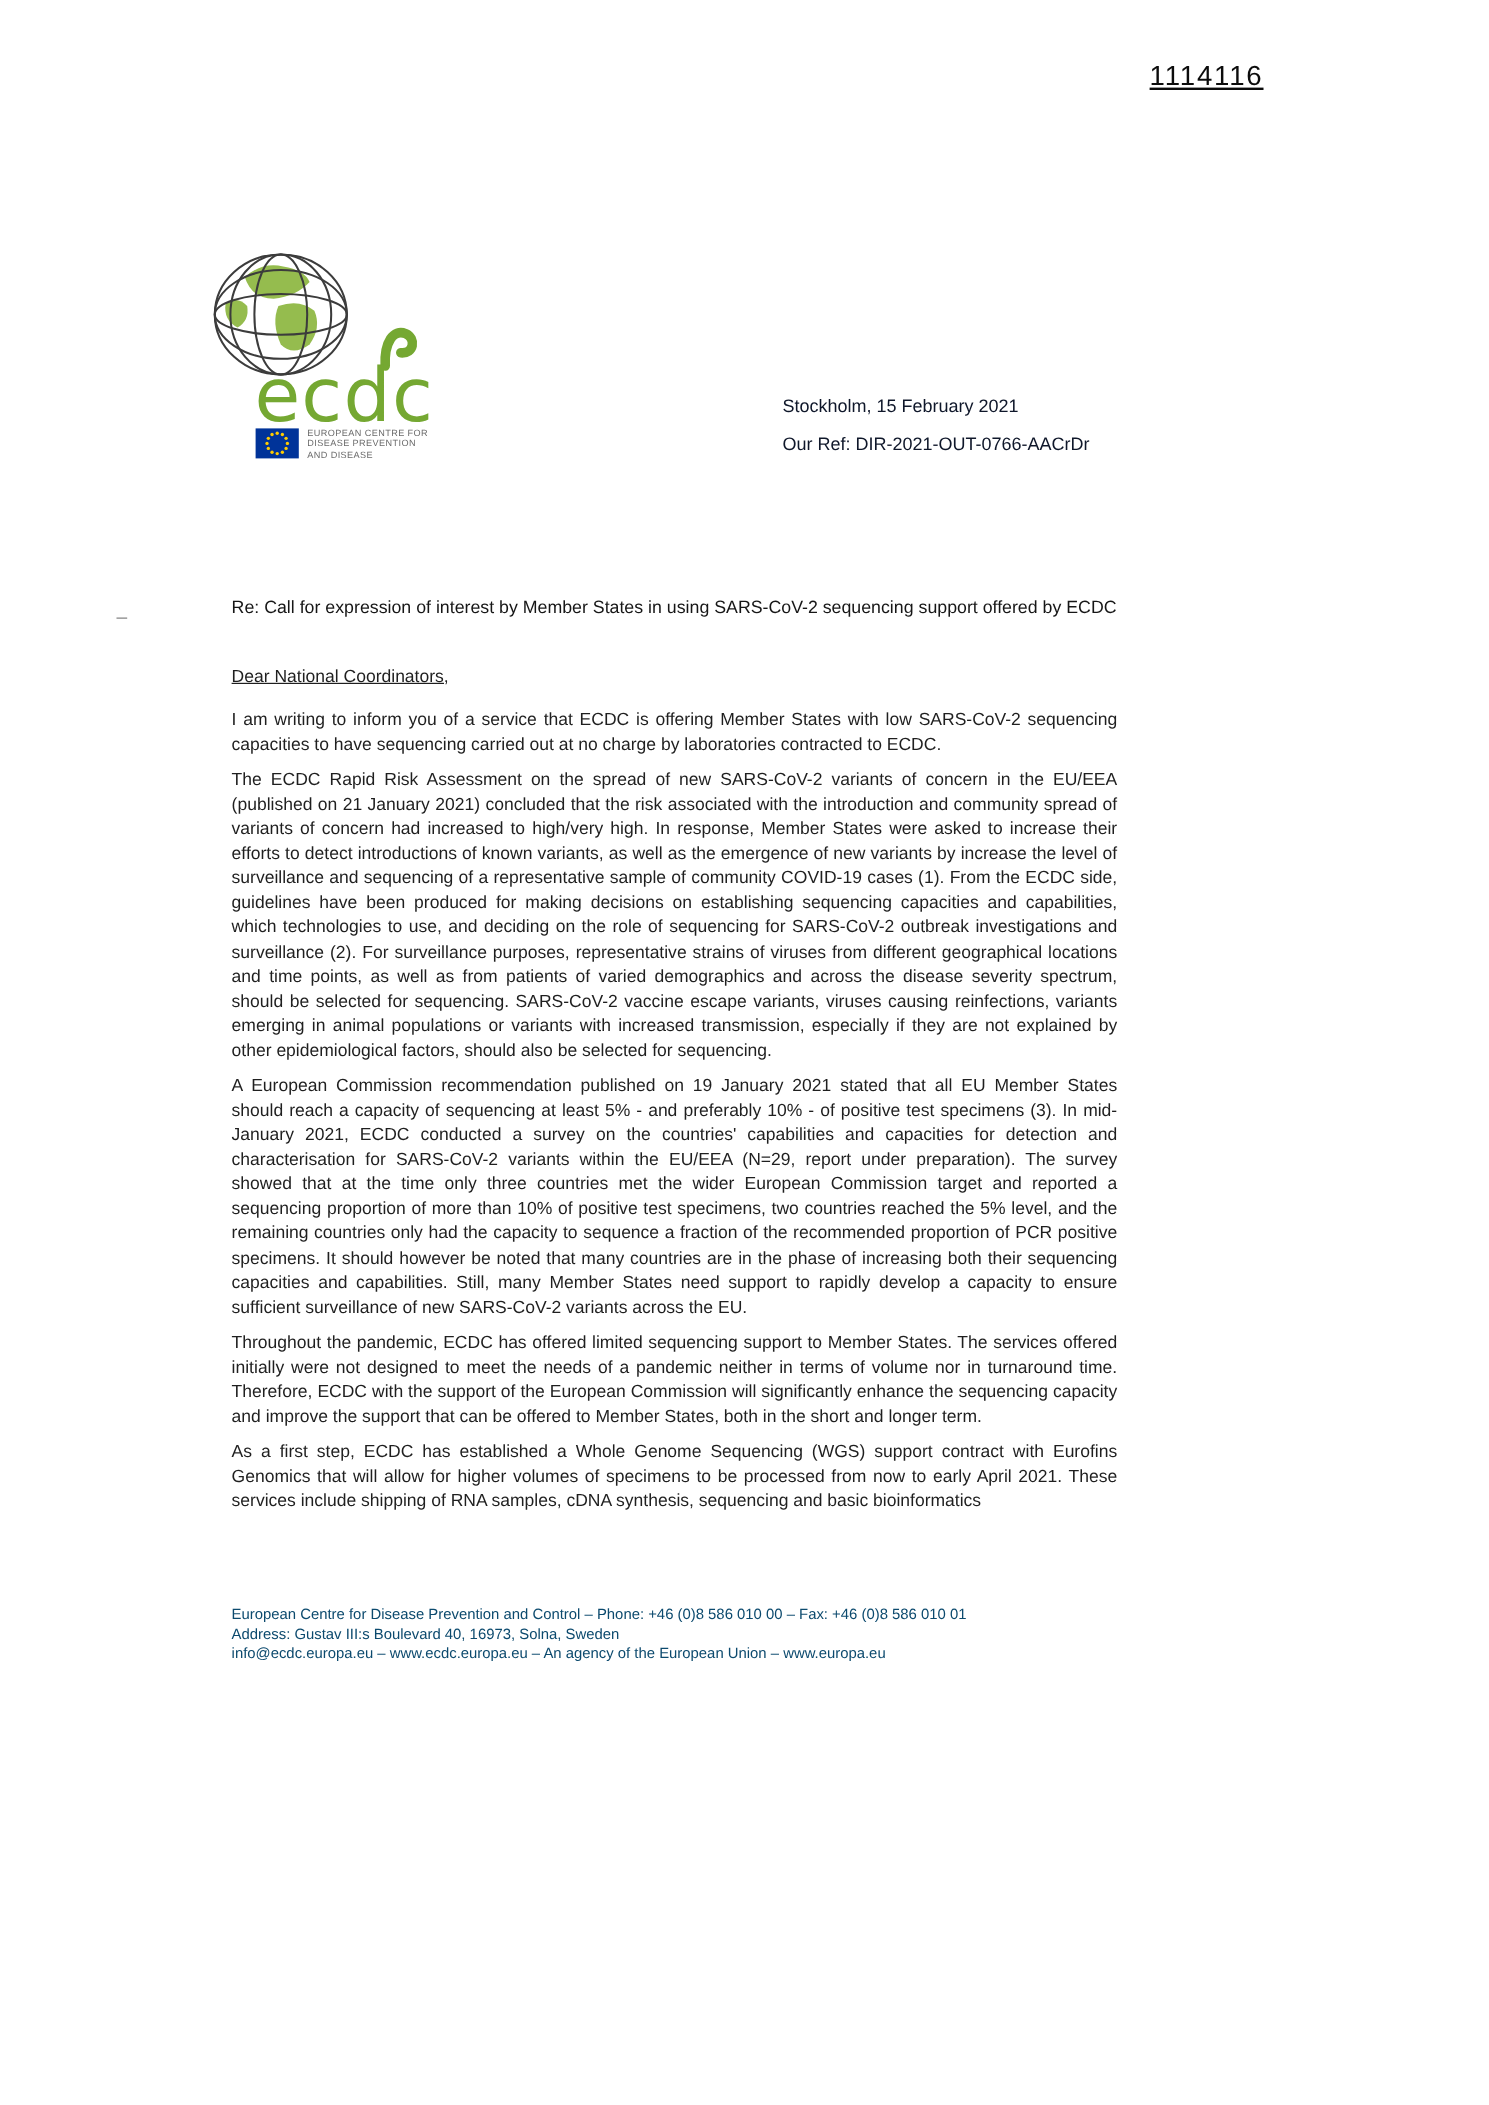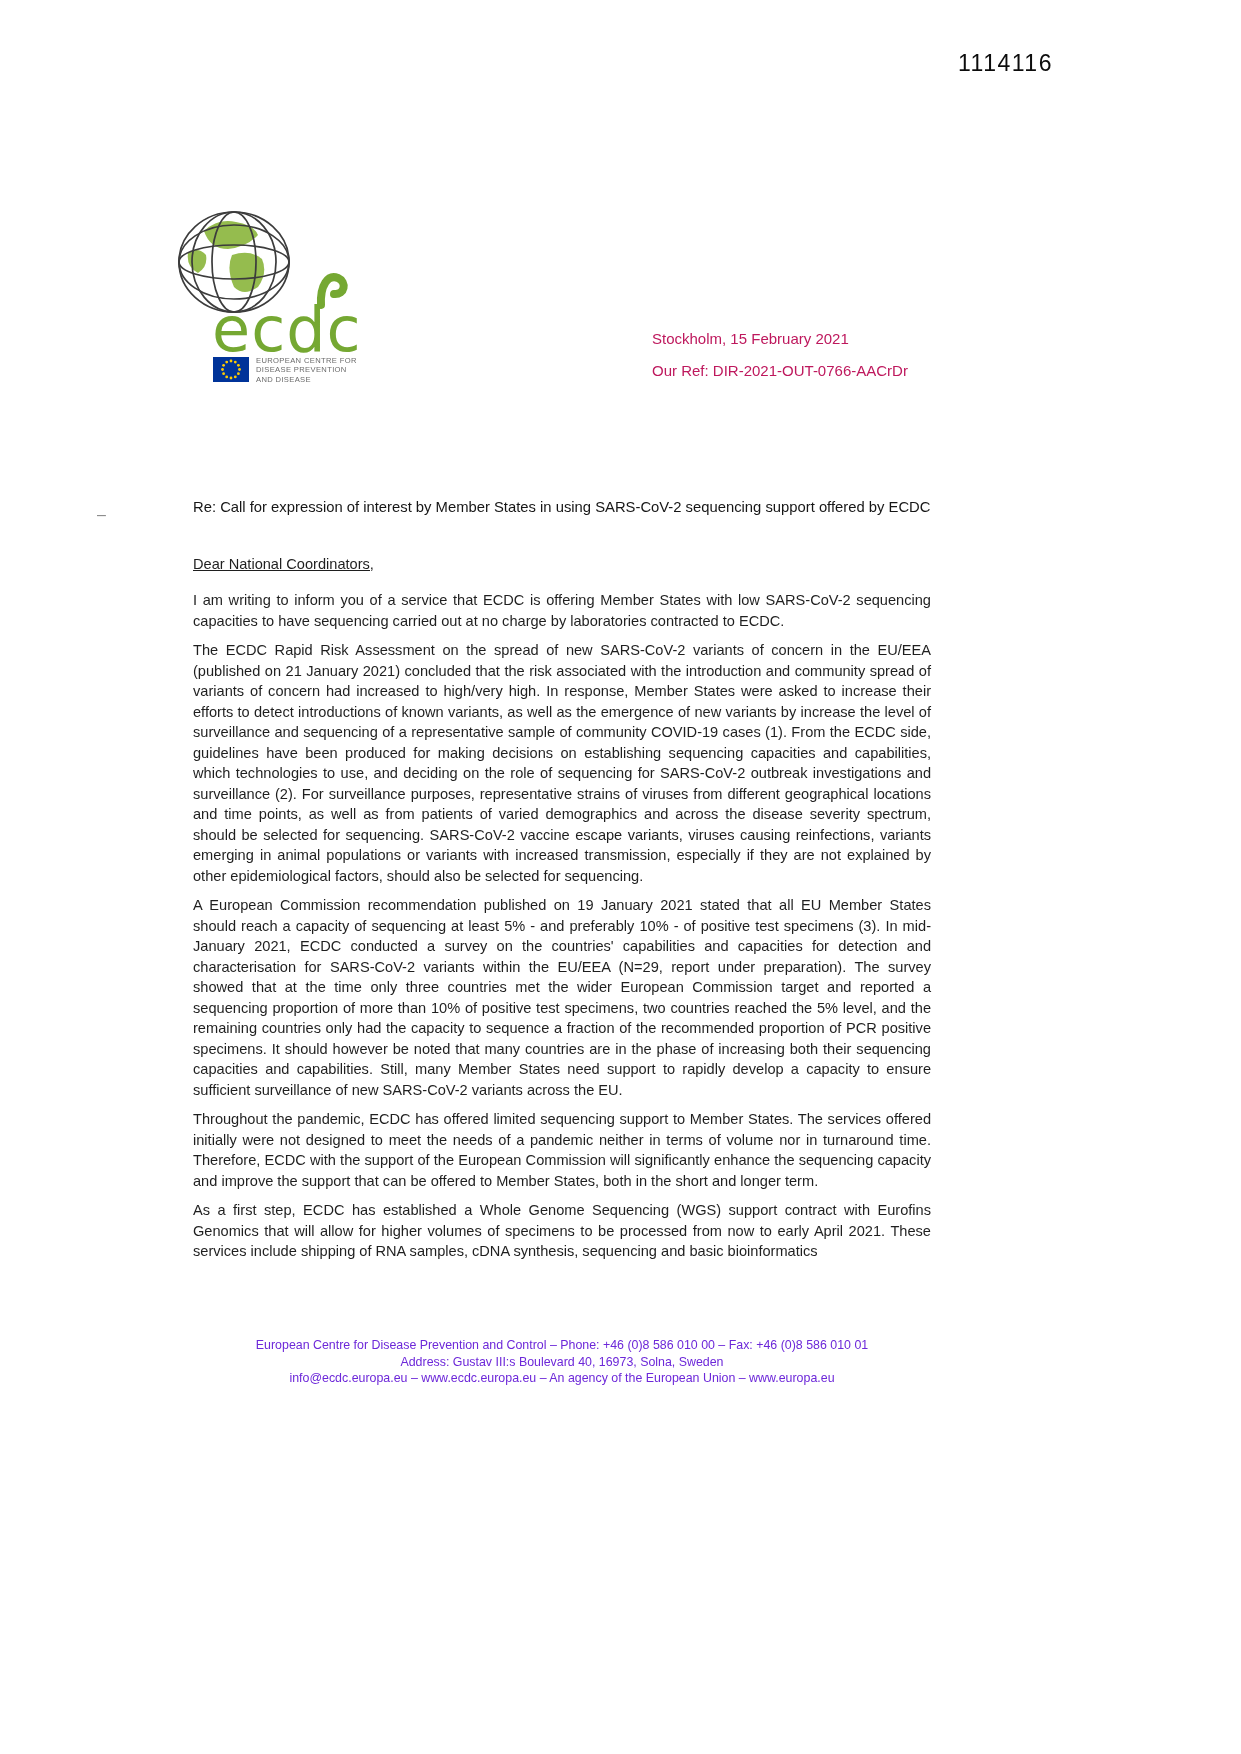"1114116" .doc-number { text-decoration: none -> underline }
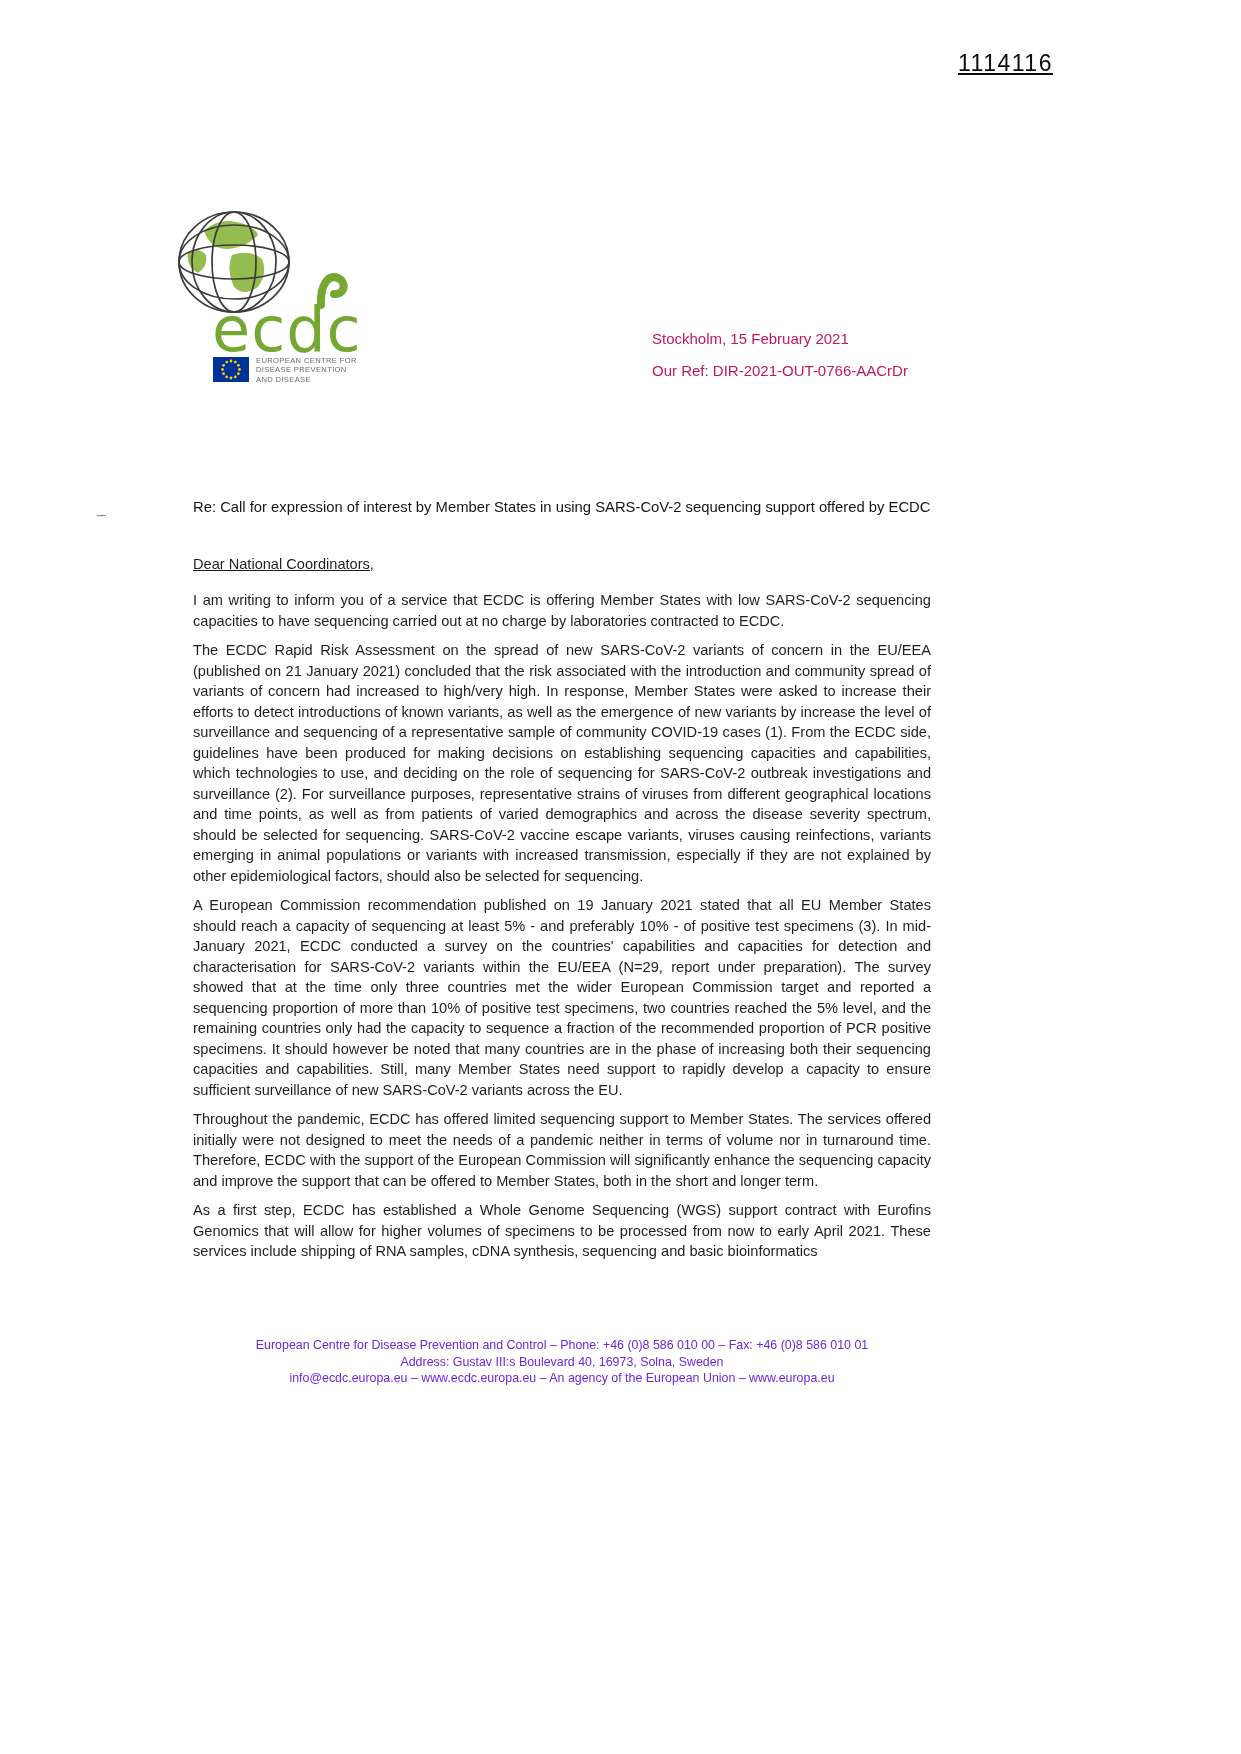"Stockholm, 15 February 2021" .dateline { color: #be185d -> #0f172a }
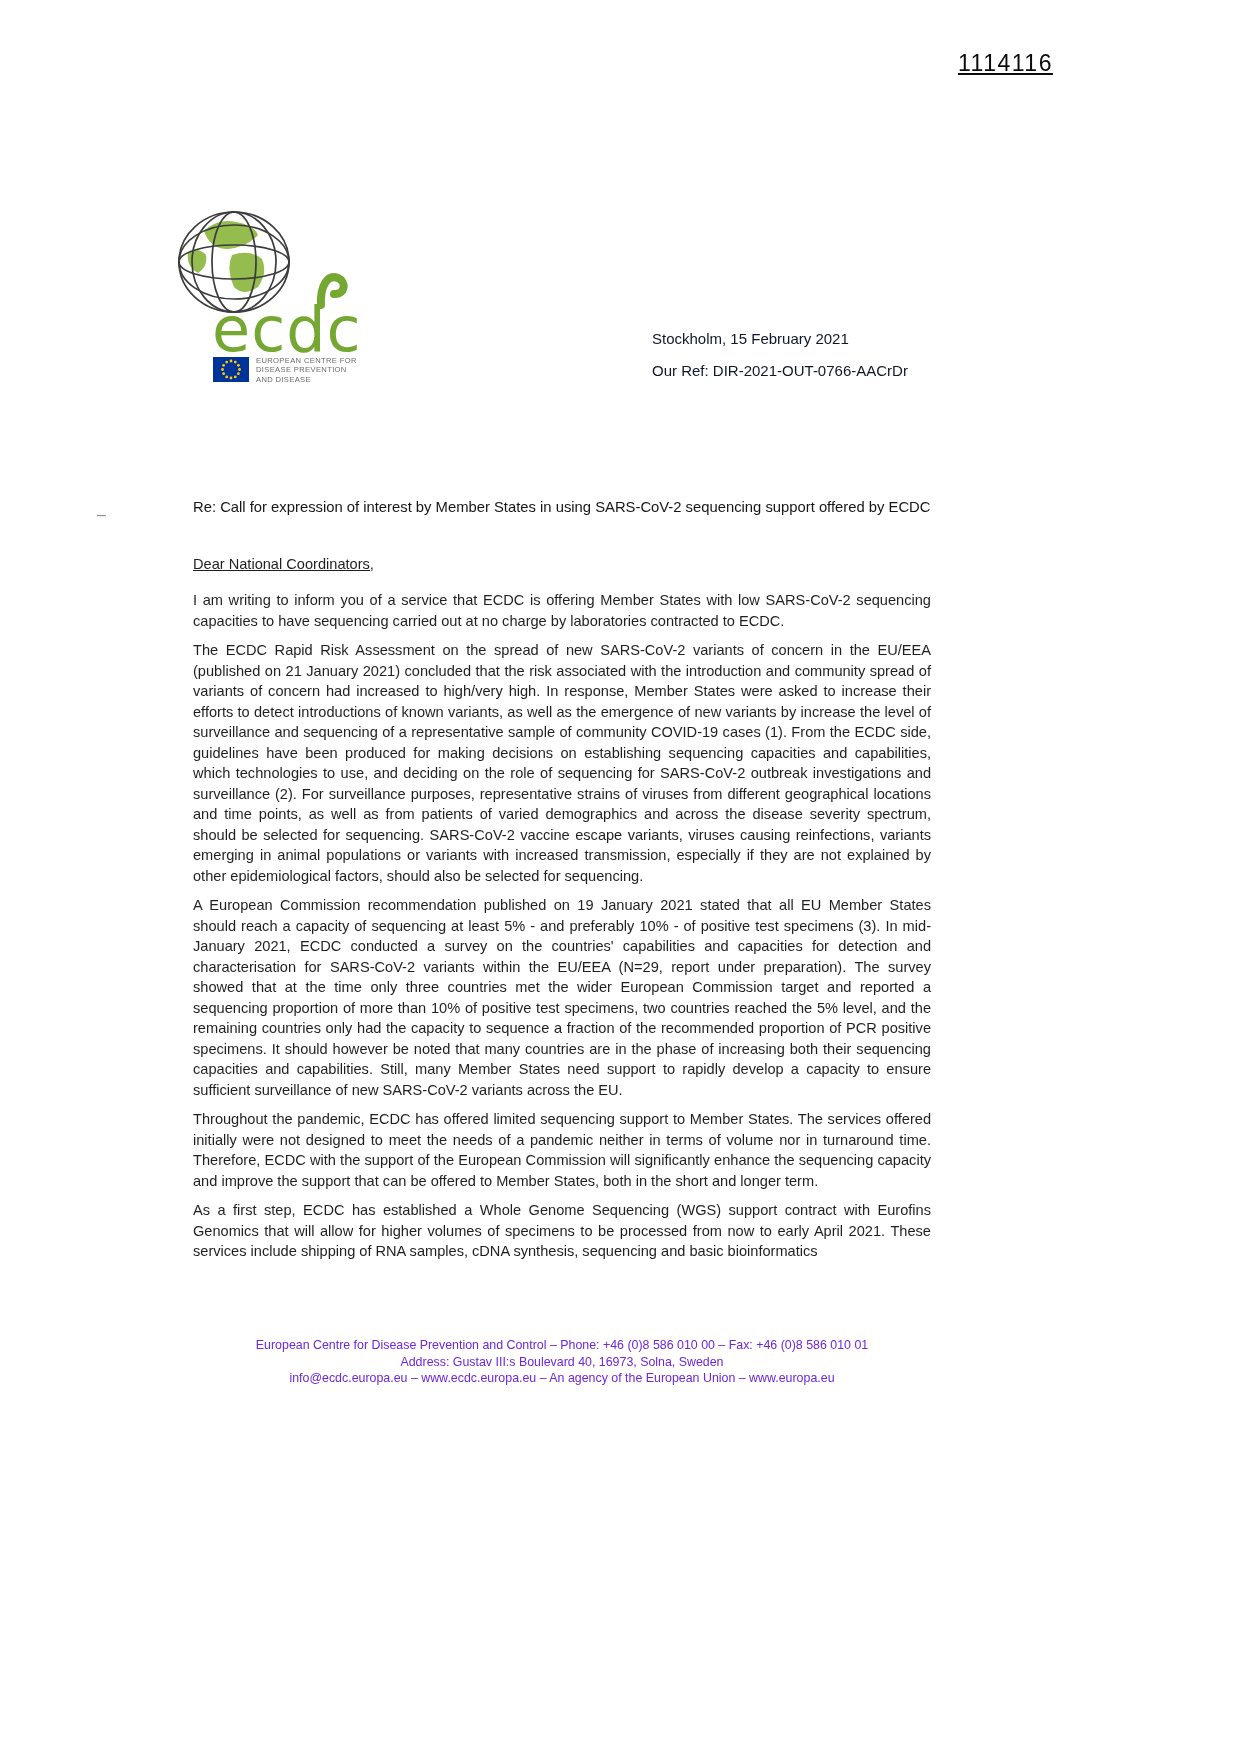"European Centre for Disease Prevention" .page-footer { color: #6d28d9 -> #0c4a6e; text-align: center -> none }
